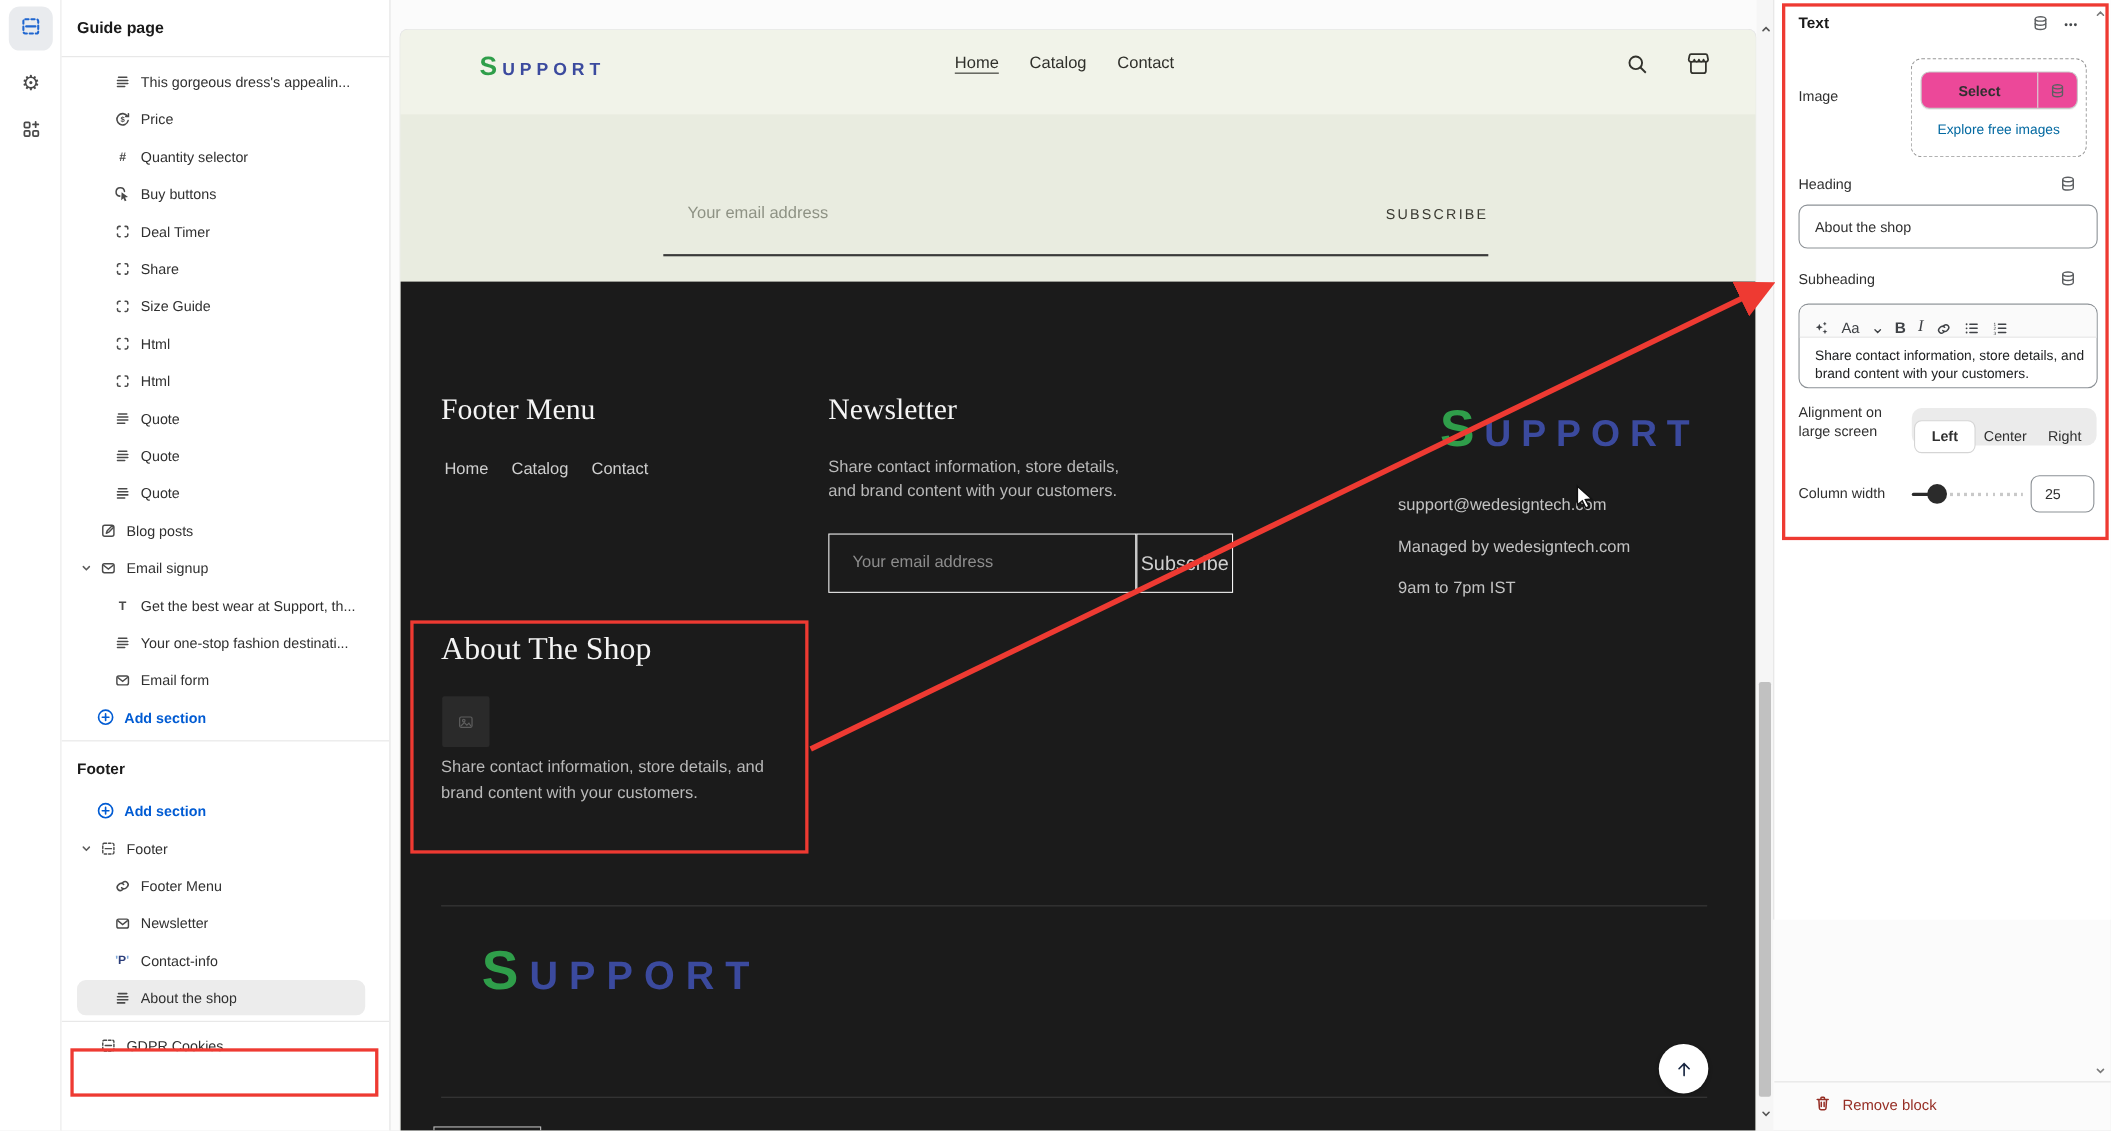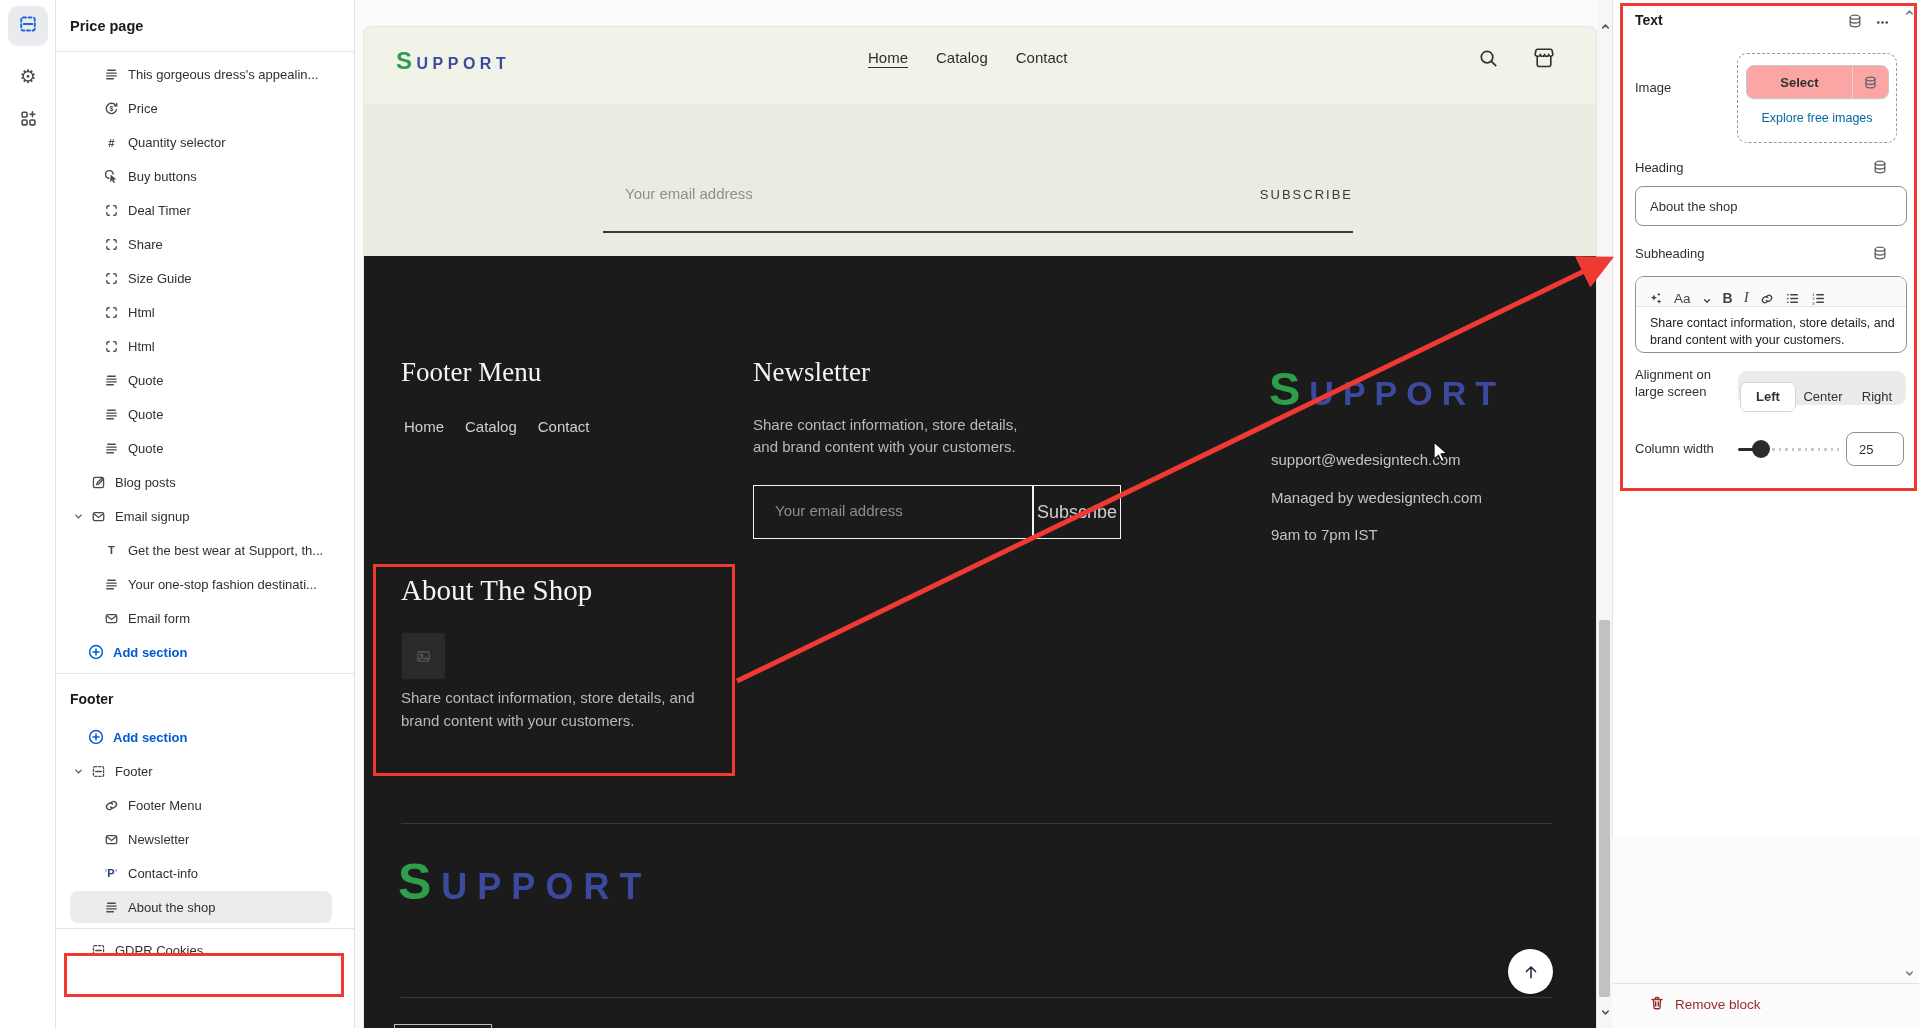"Price page" b { text: Price -> Guide }
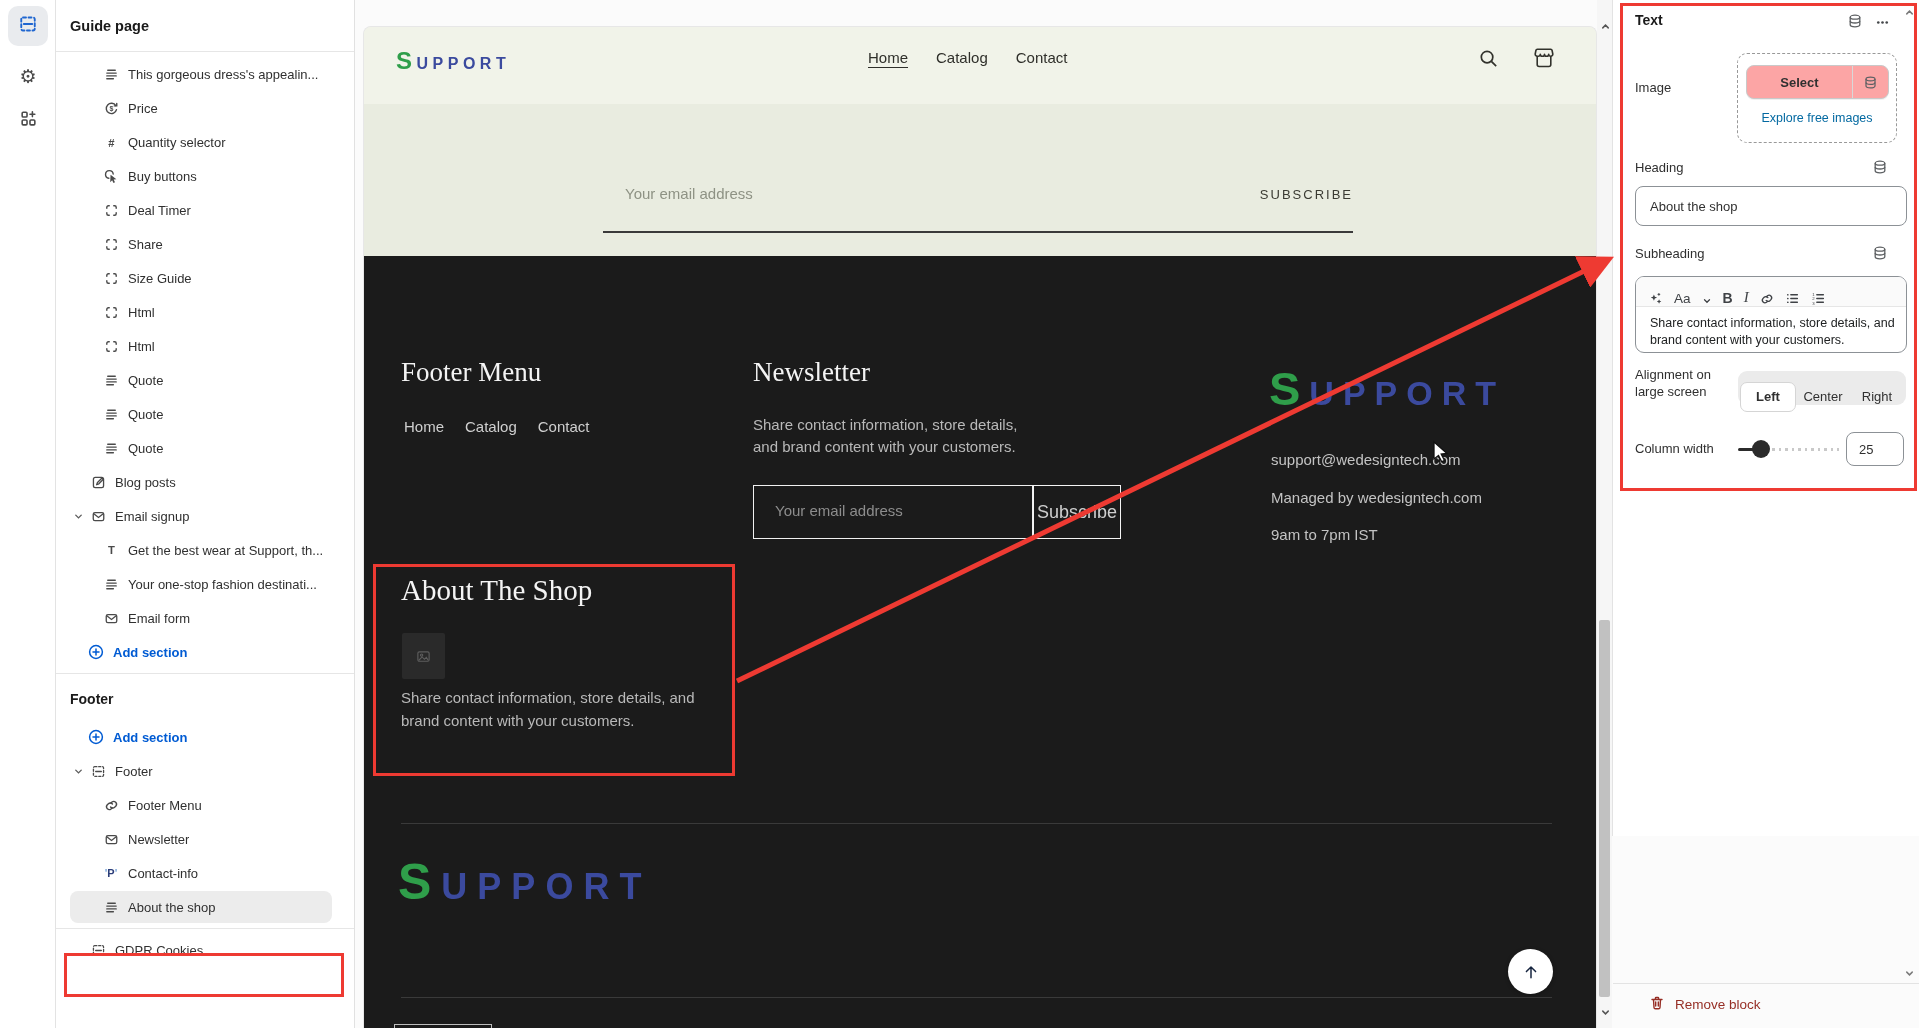"SUPPORT" .logo { margin-left: none -> 40px }
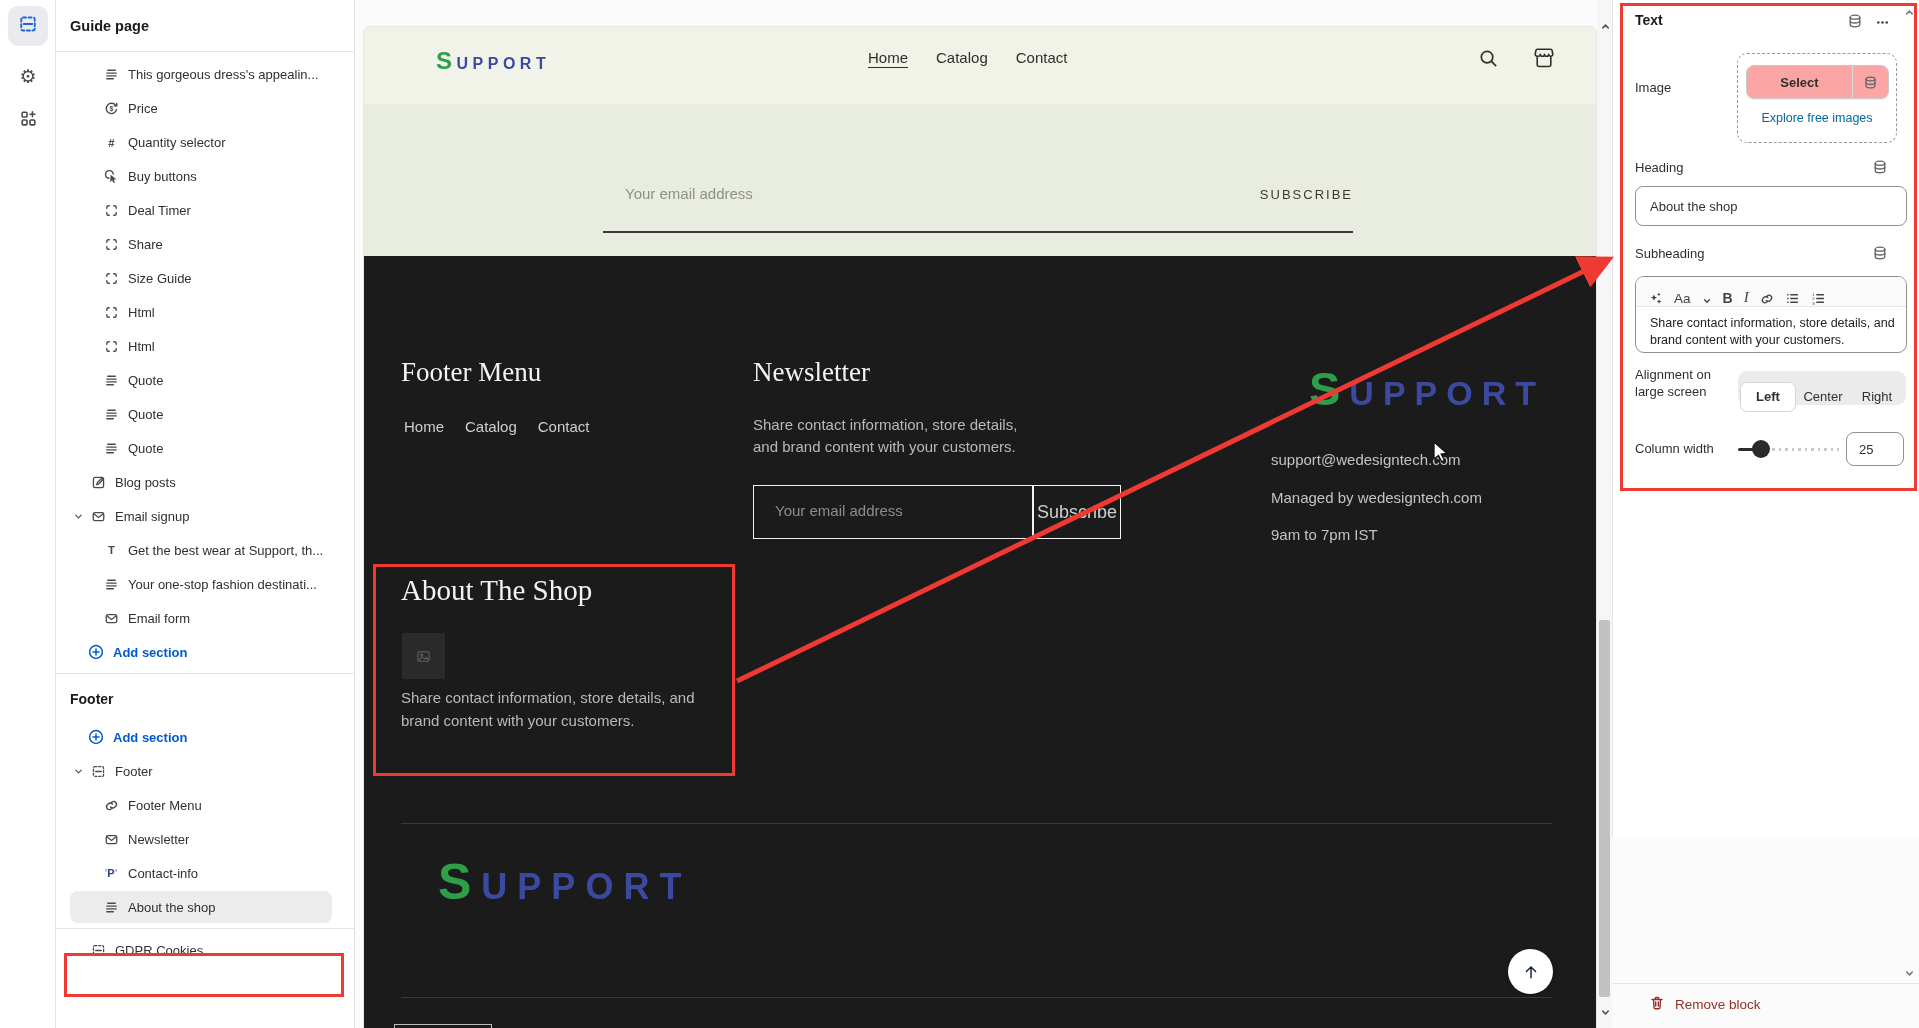"Select" #p-select { background: #fca5a5 -> #ec4899 }
